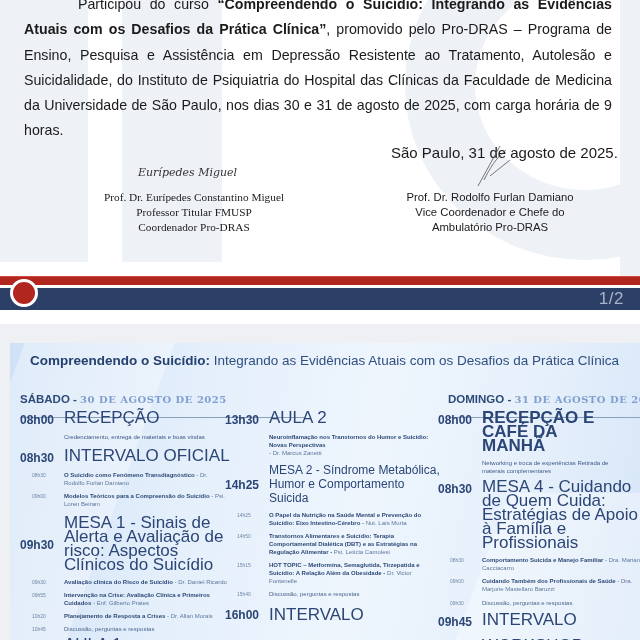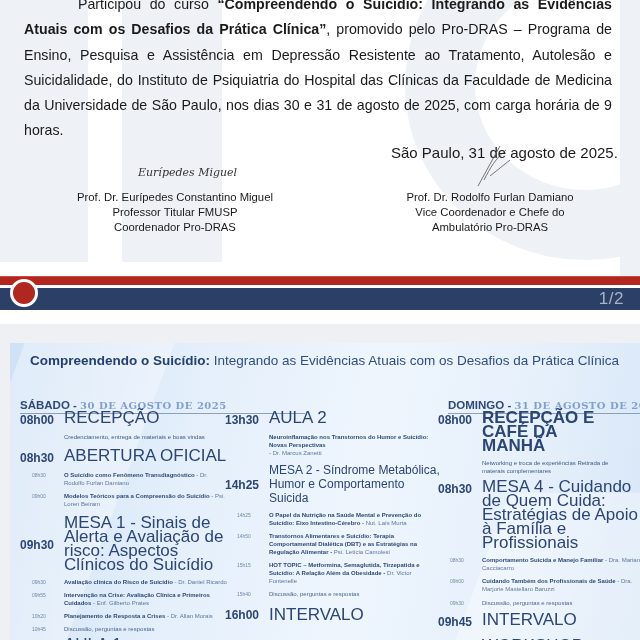"Prof. Dr. Eurípedes Constantino Miguel" .sig-left { font-family: none -> Liberation Serif, serif; left: 60px -> 79px }
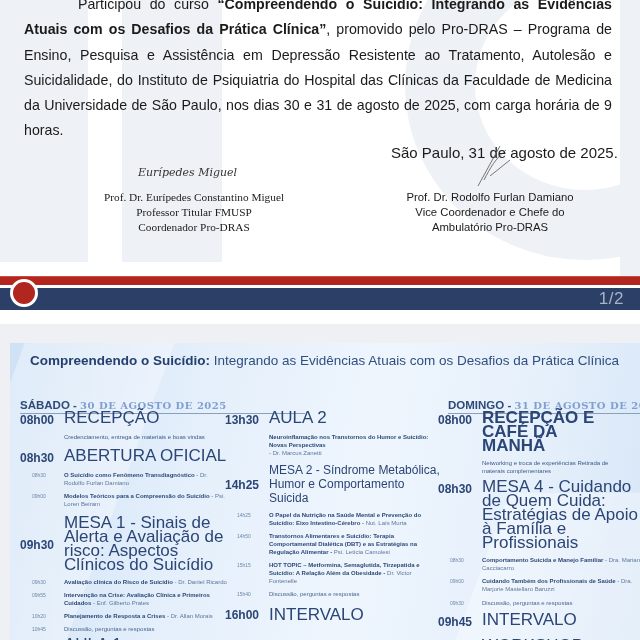"SÁBADO - 30 DE AGOSTO" .day-head { padding-bottom: 2px -> 12px; top: 56px -> 50px }
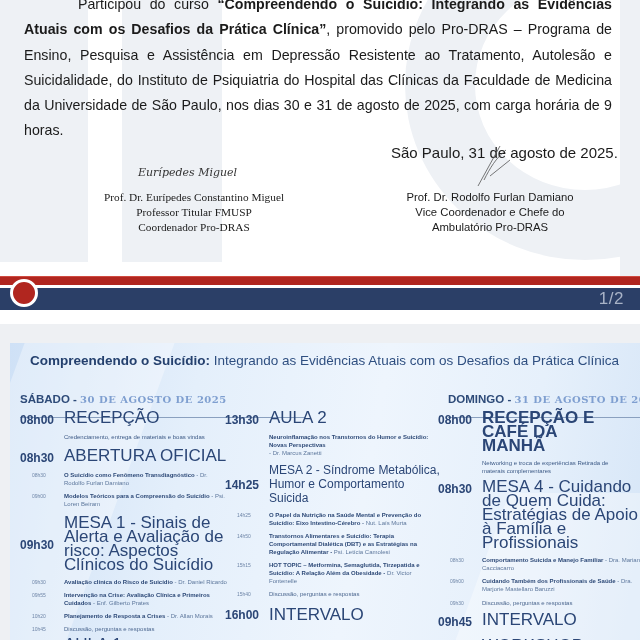"ABERTURA OFICIAL" span.h { text: ABERTURA -> INTERVALO }
